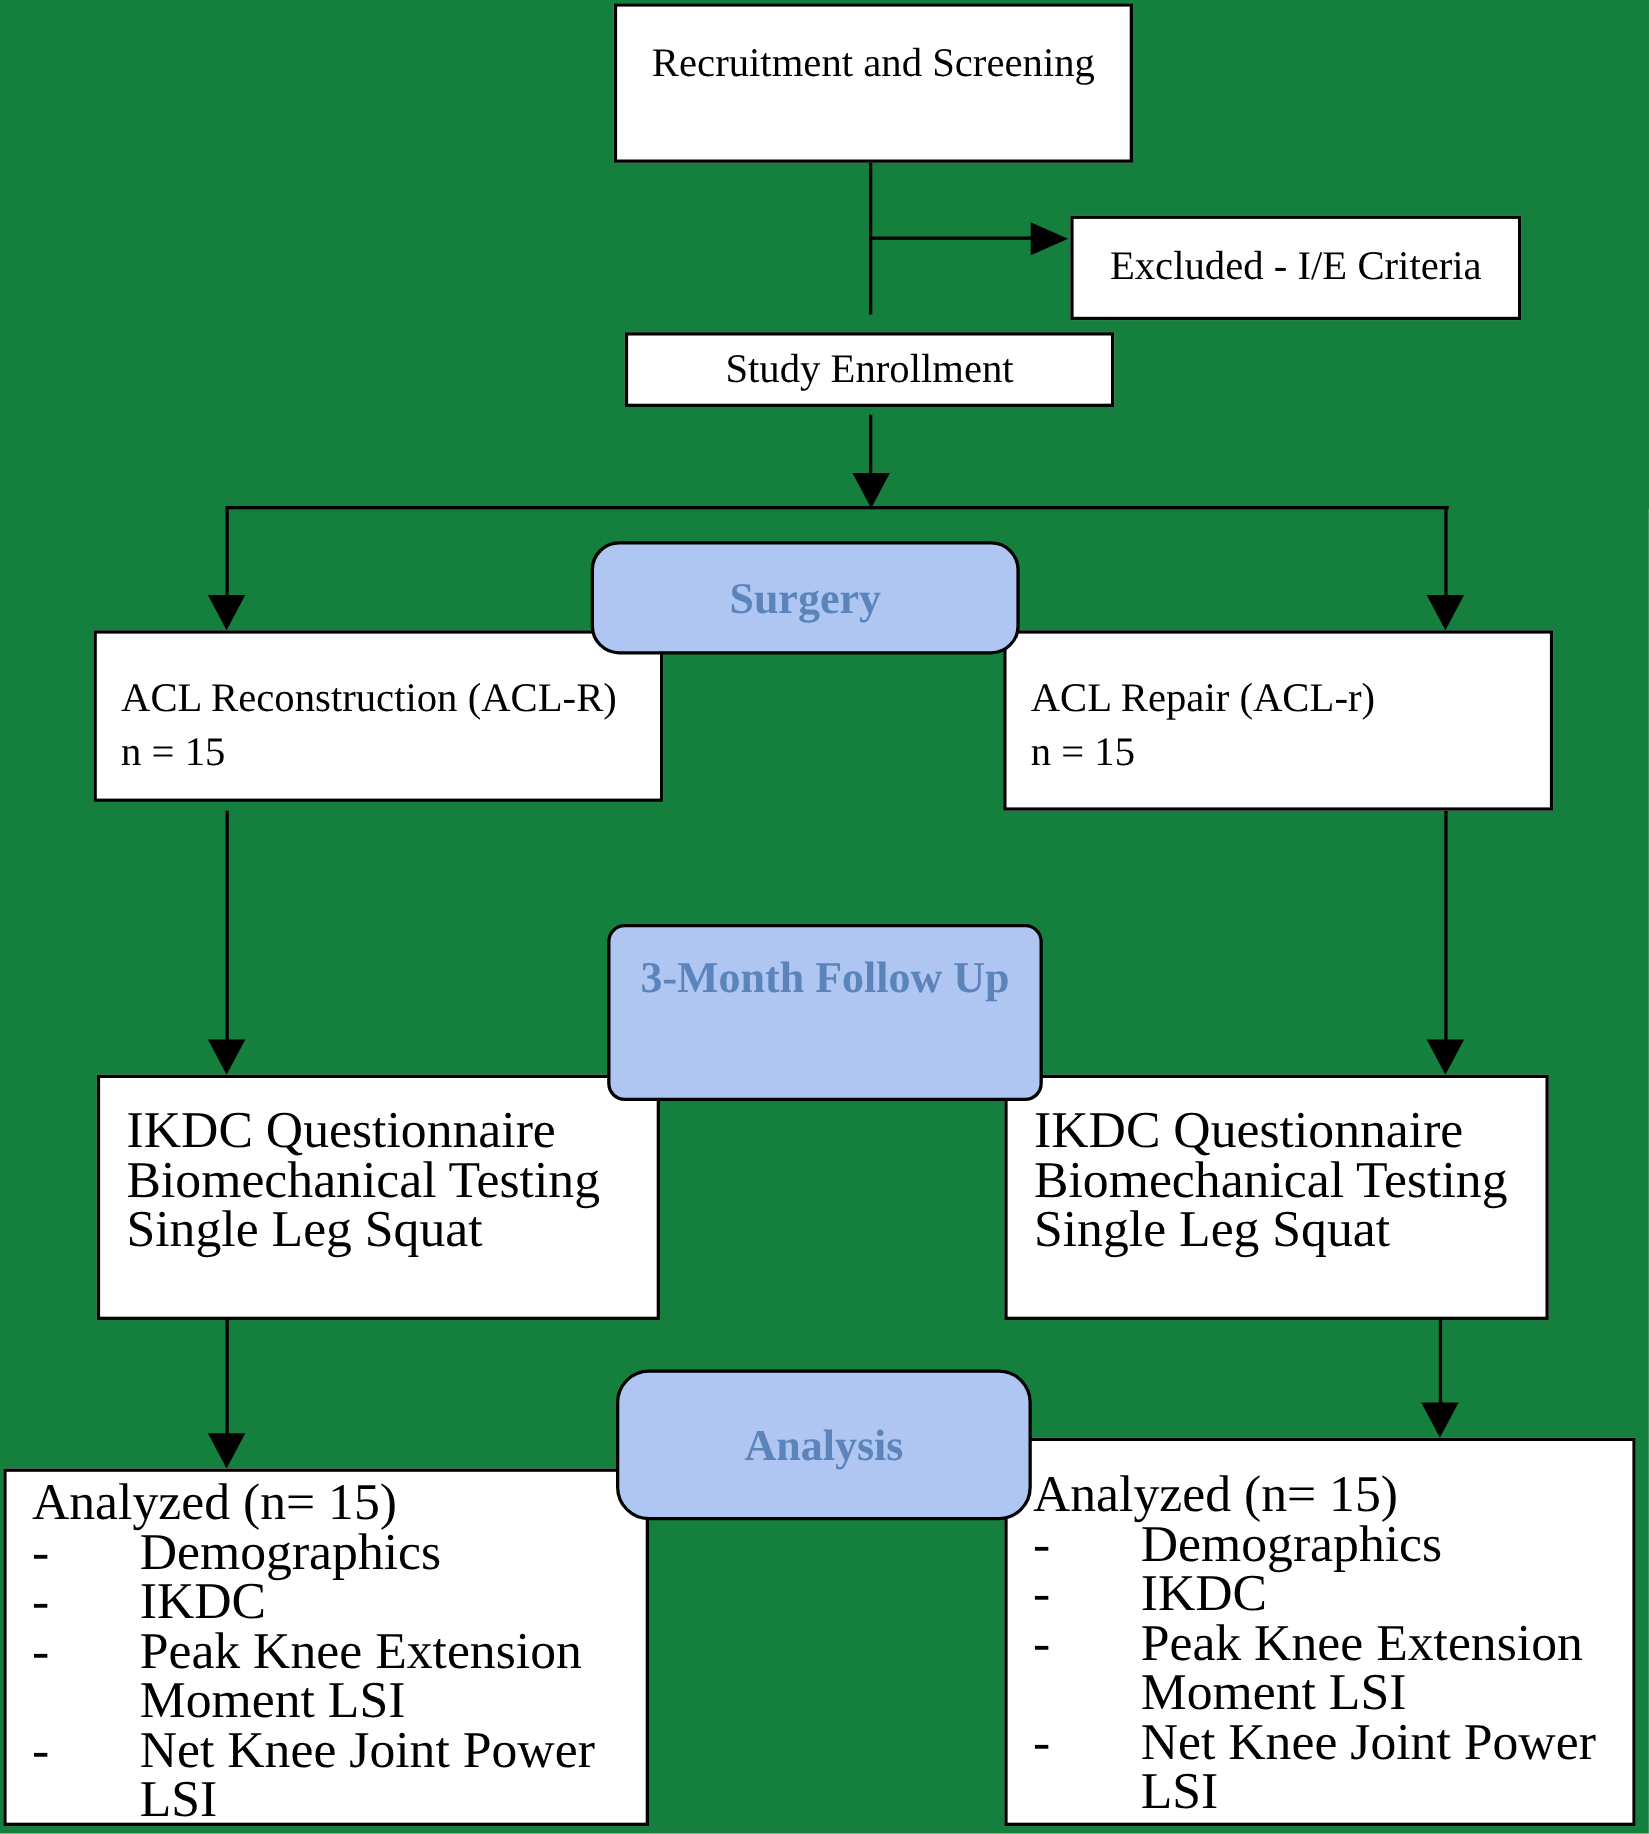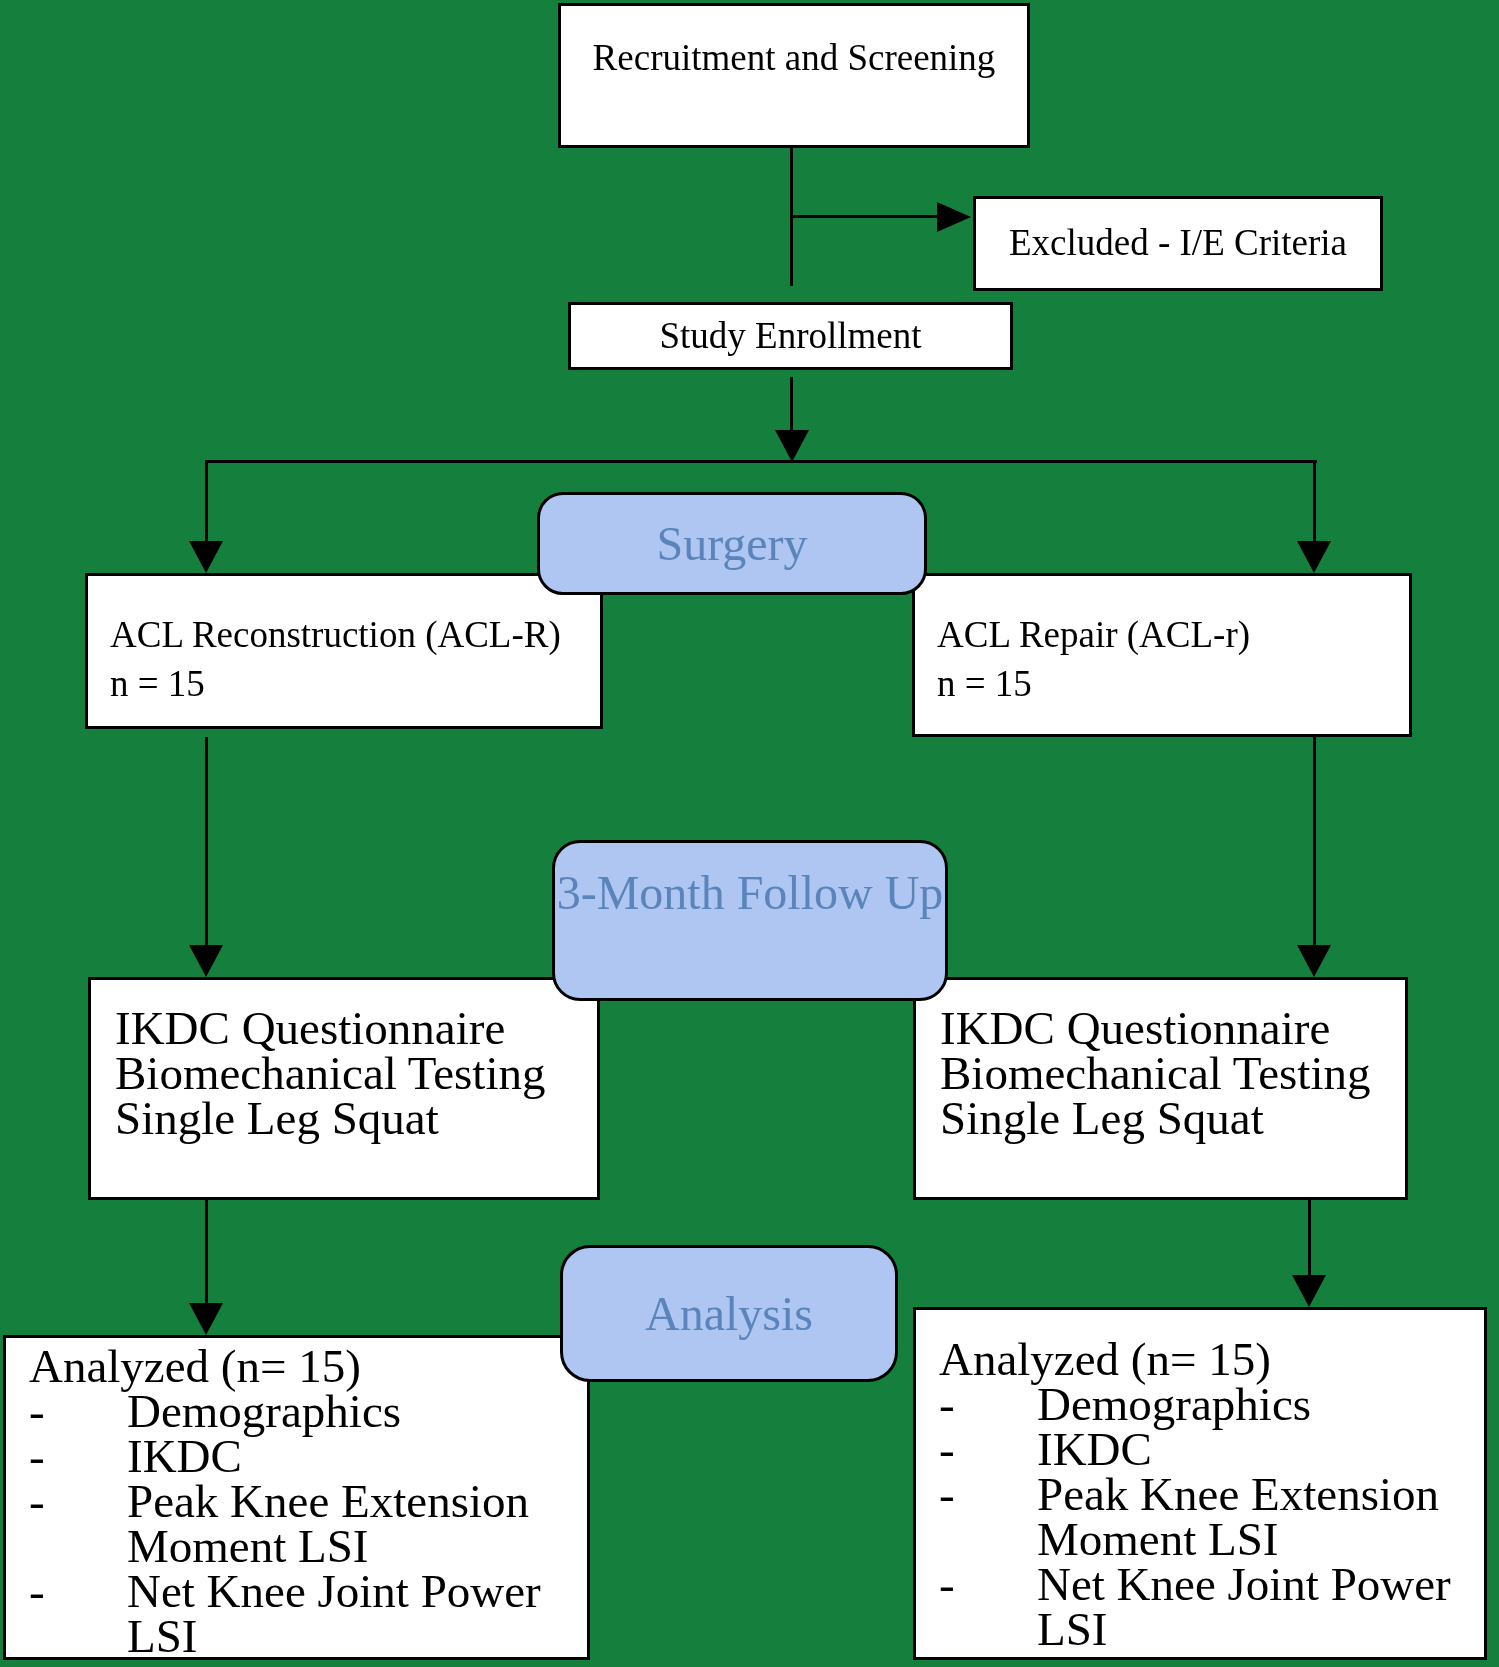"Surgery" .stage { font-size: 48px -> 40px; font-weight: normal -> bold }
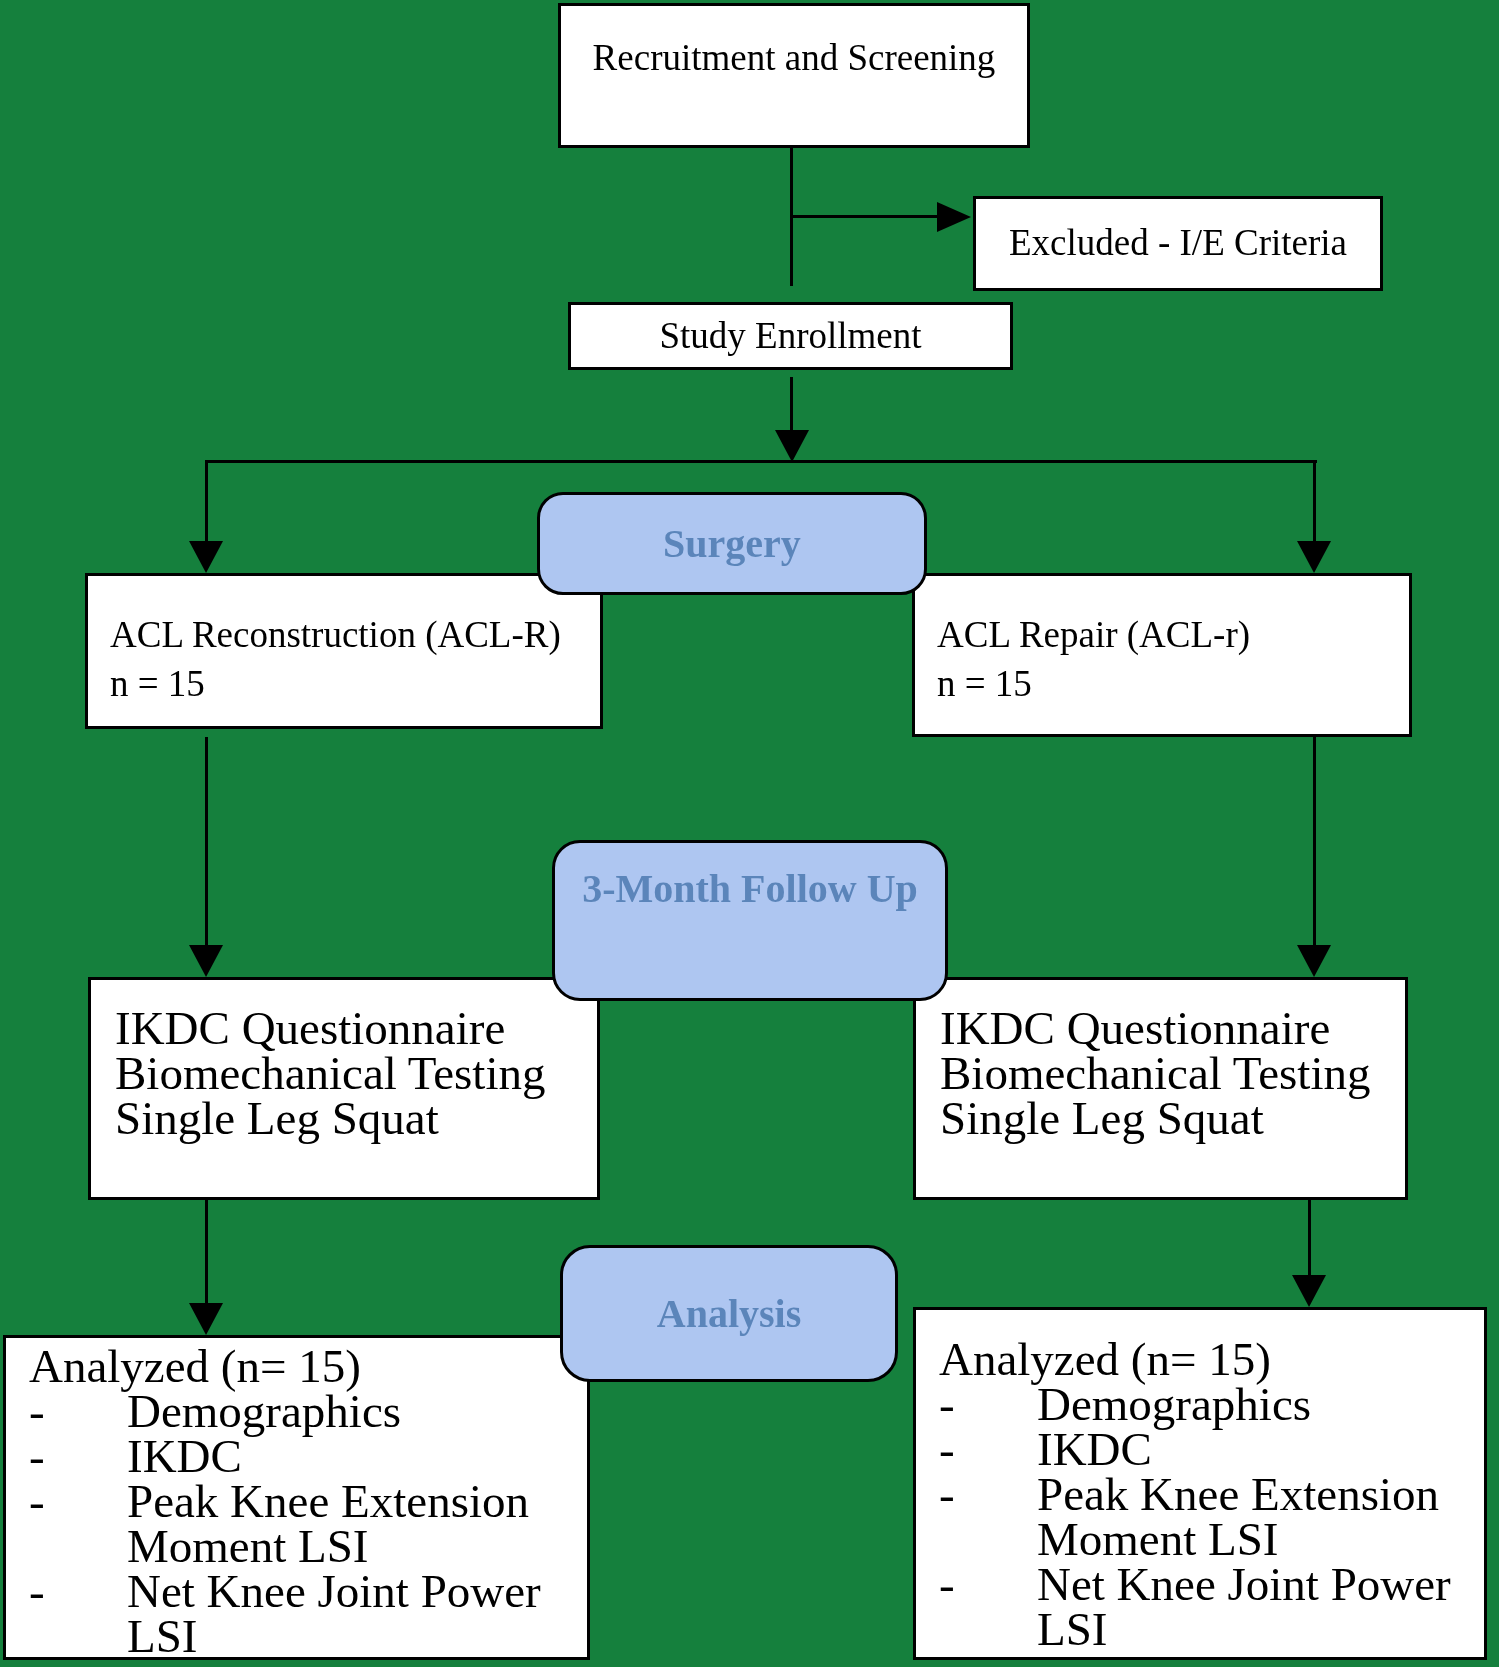"3-Month Follow Up" div.stage { border-radius: 28px -> 16px }
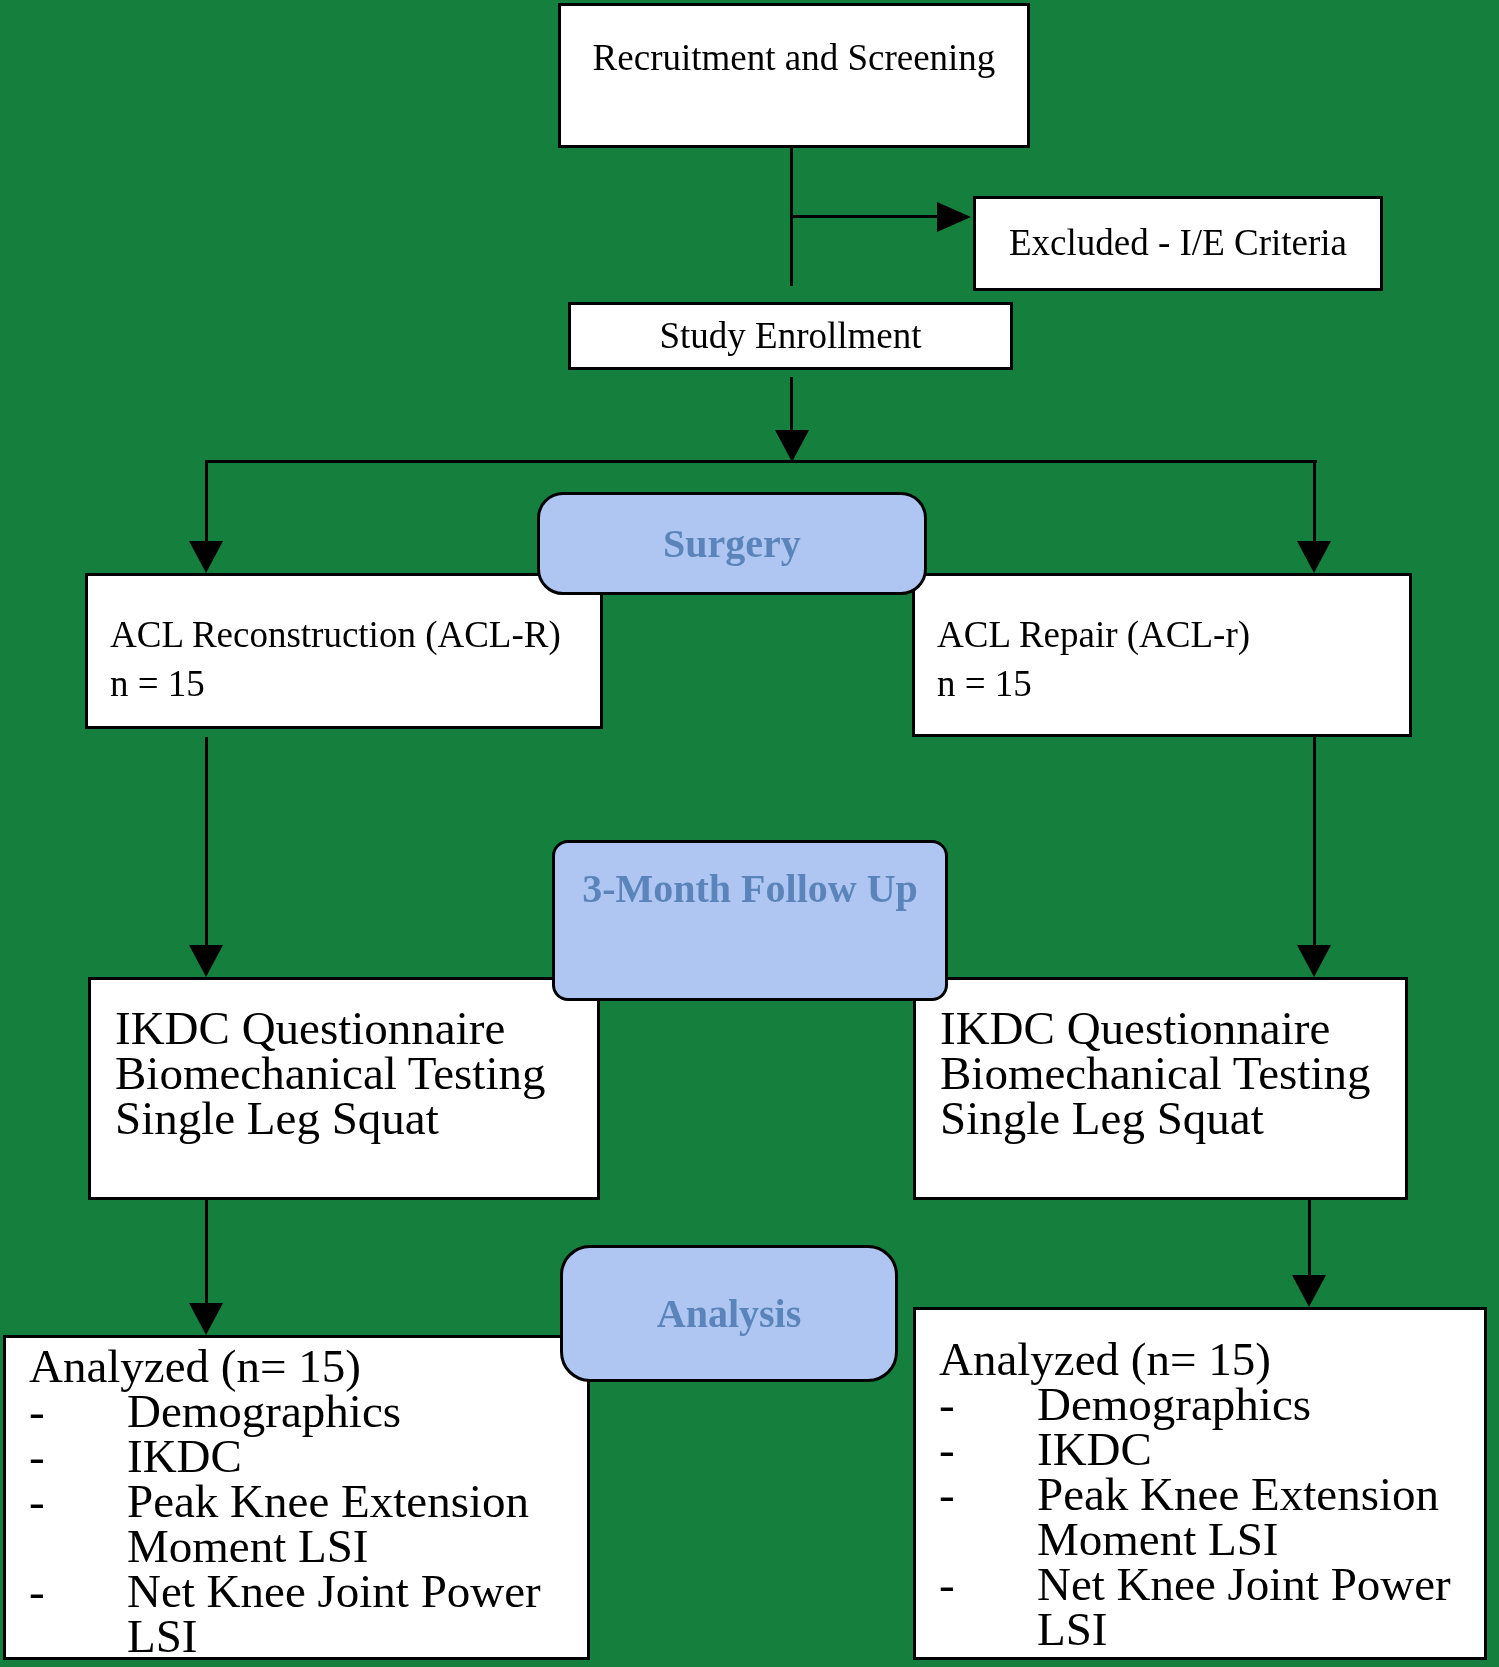"Analysis" div.stage { width: 338px -> 378px }
